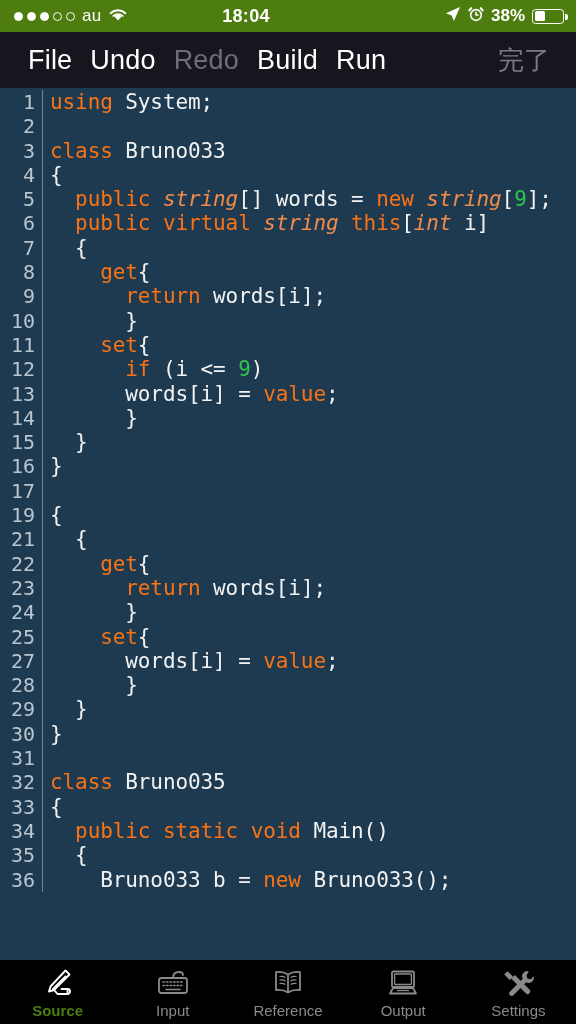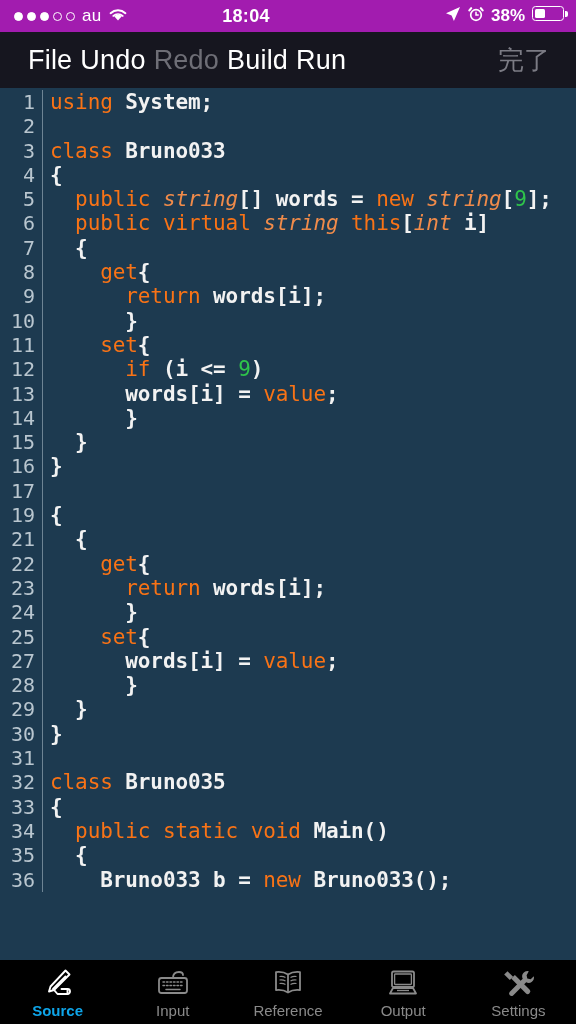"au" .statusbar { background: #a21caf -> #4d7c0f }
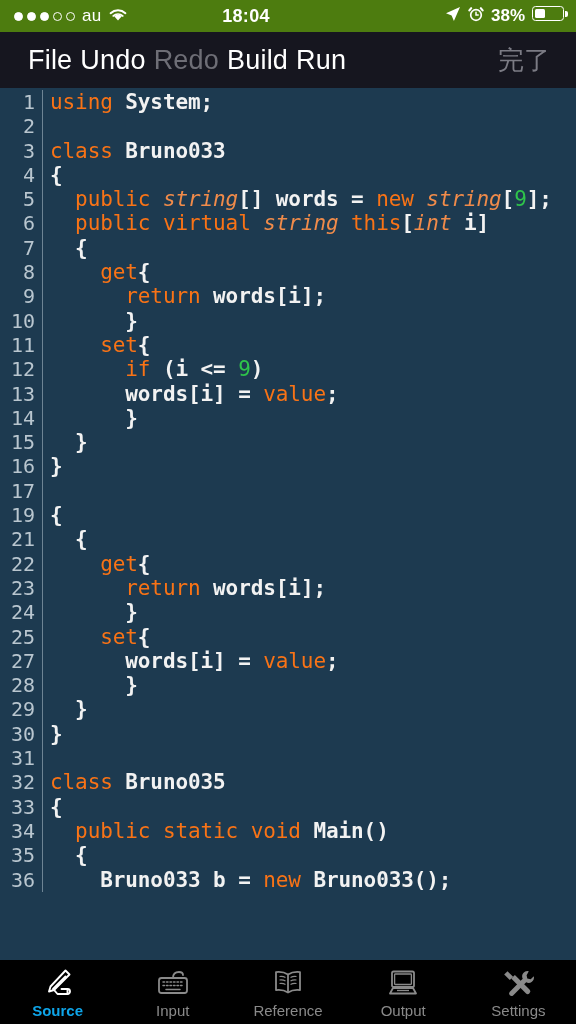"38%" .sb-right { align-items: flex-start -> center }
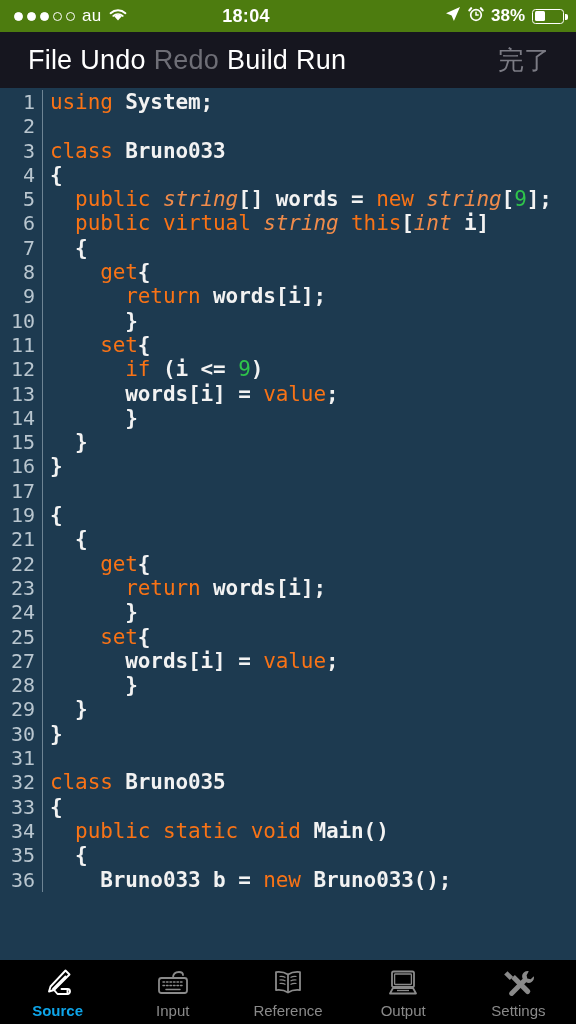"File" .tb-items { gap: 8px -> 18px }
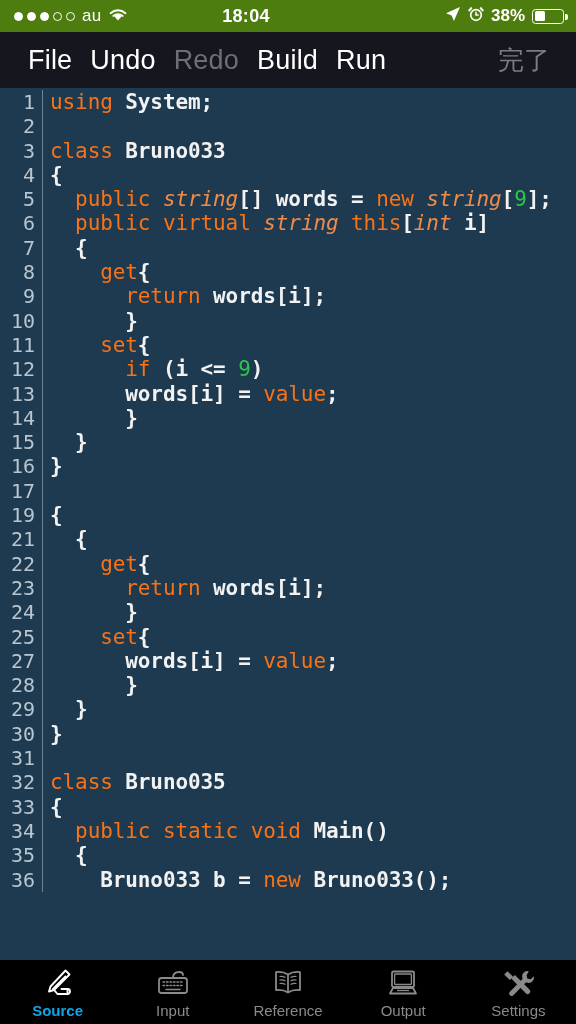"System;" .pln { font-weight: bold -> none }
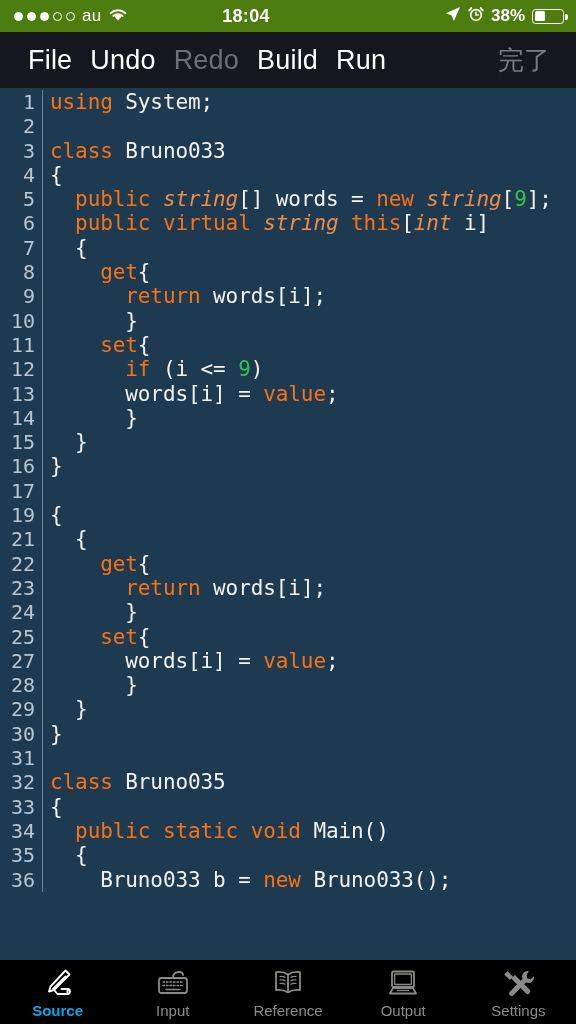"Source" .tab.active .tab-lbl { color: #0ea5e9 -> #4d7c0f }
